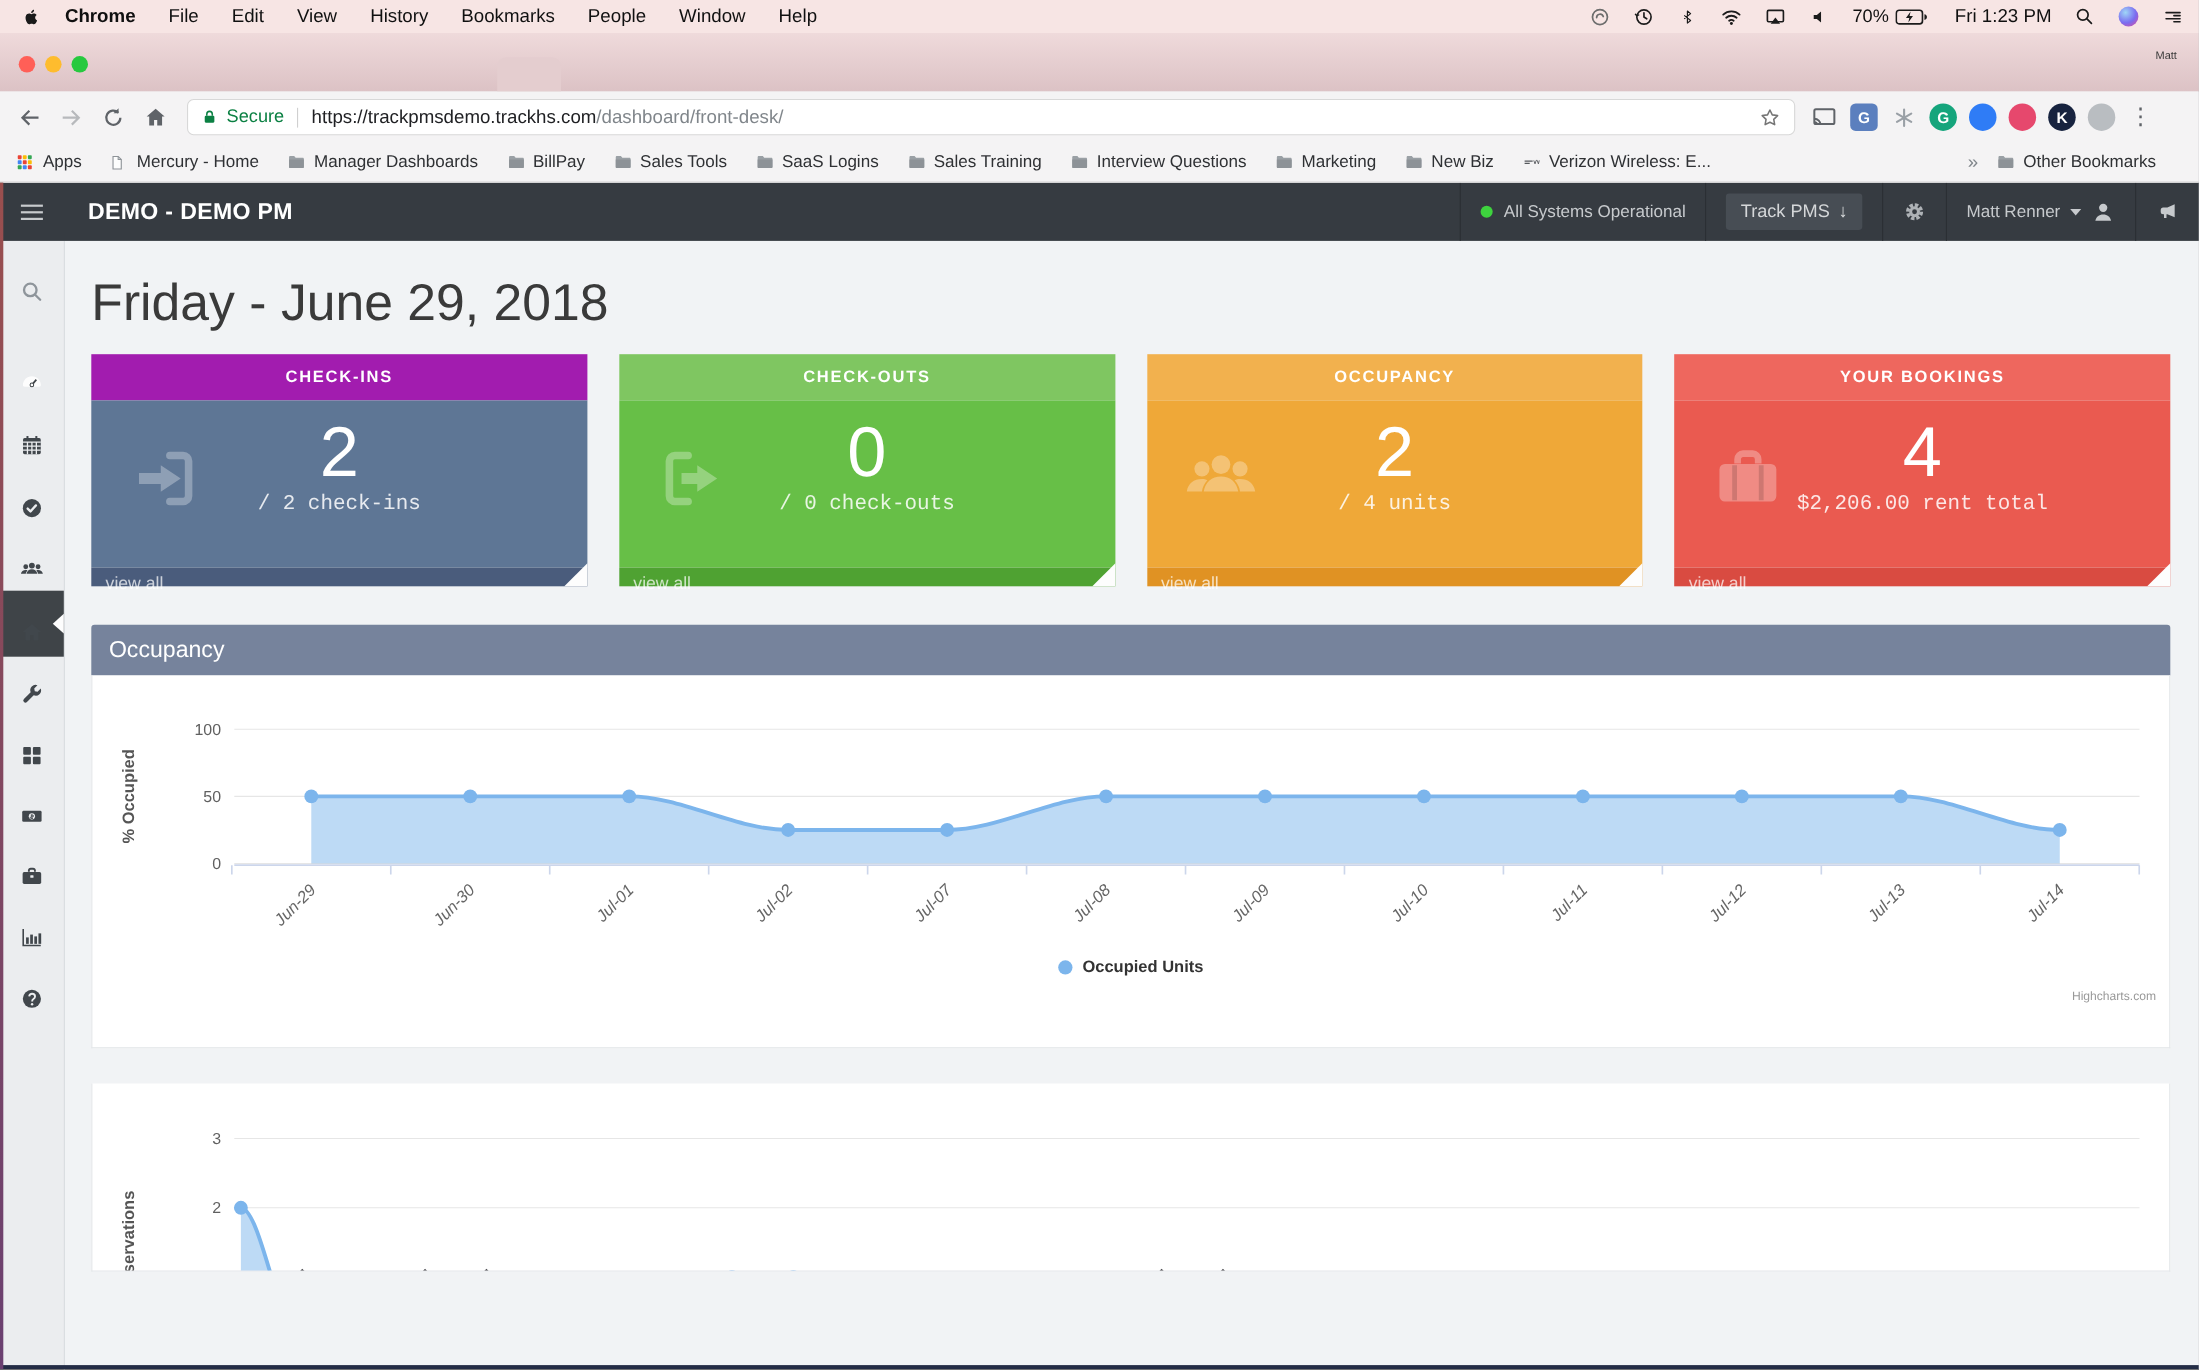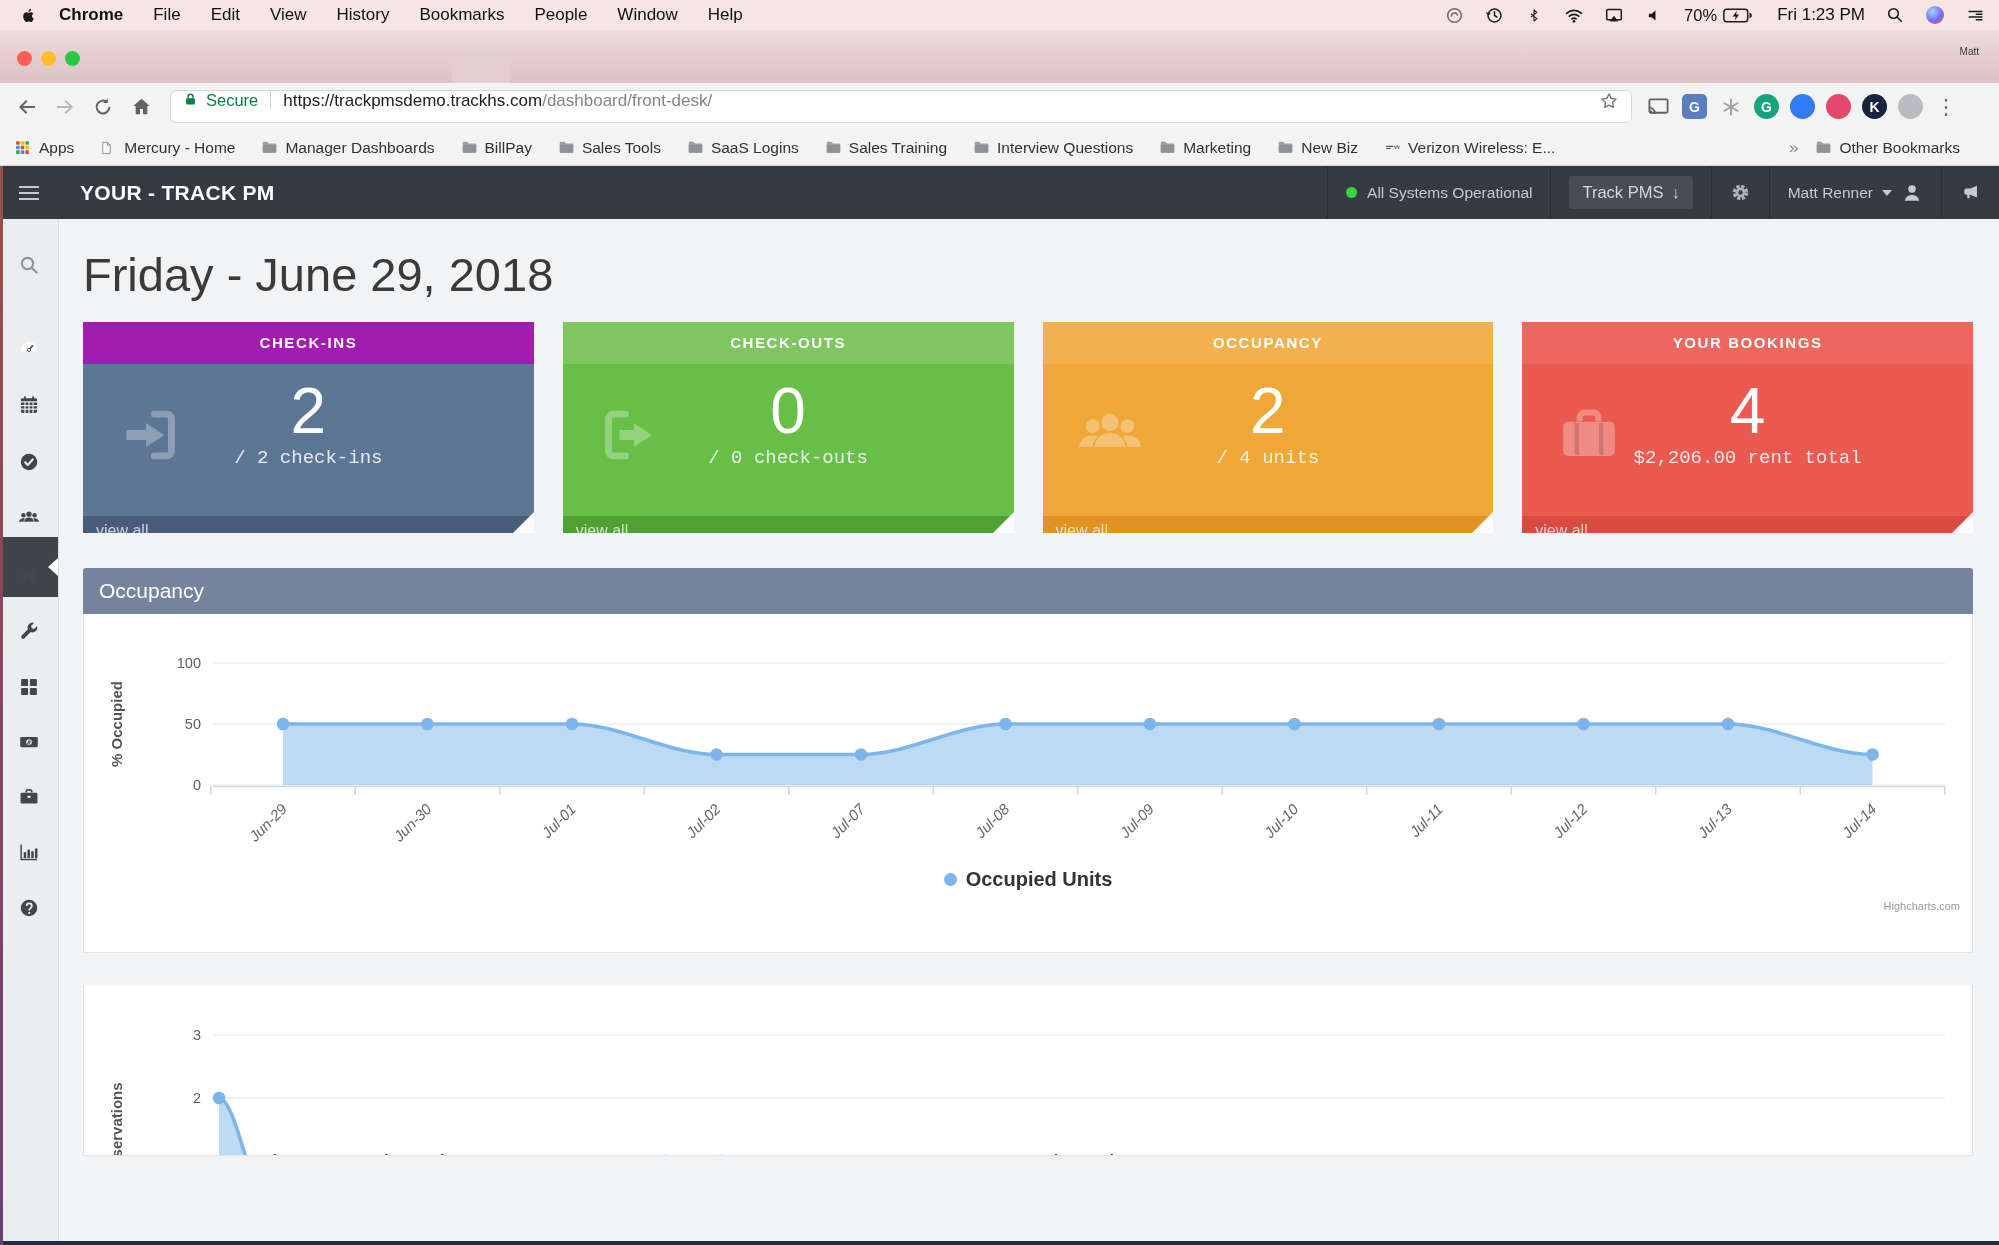"Secure" .omnibox { align-items: flex-start -> center }
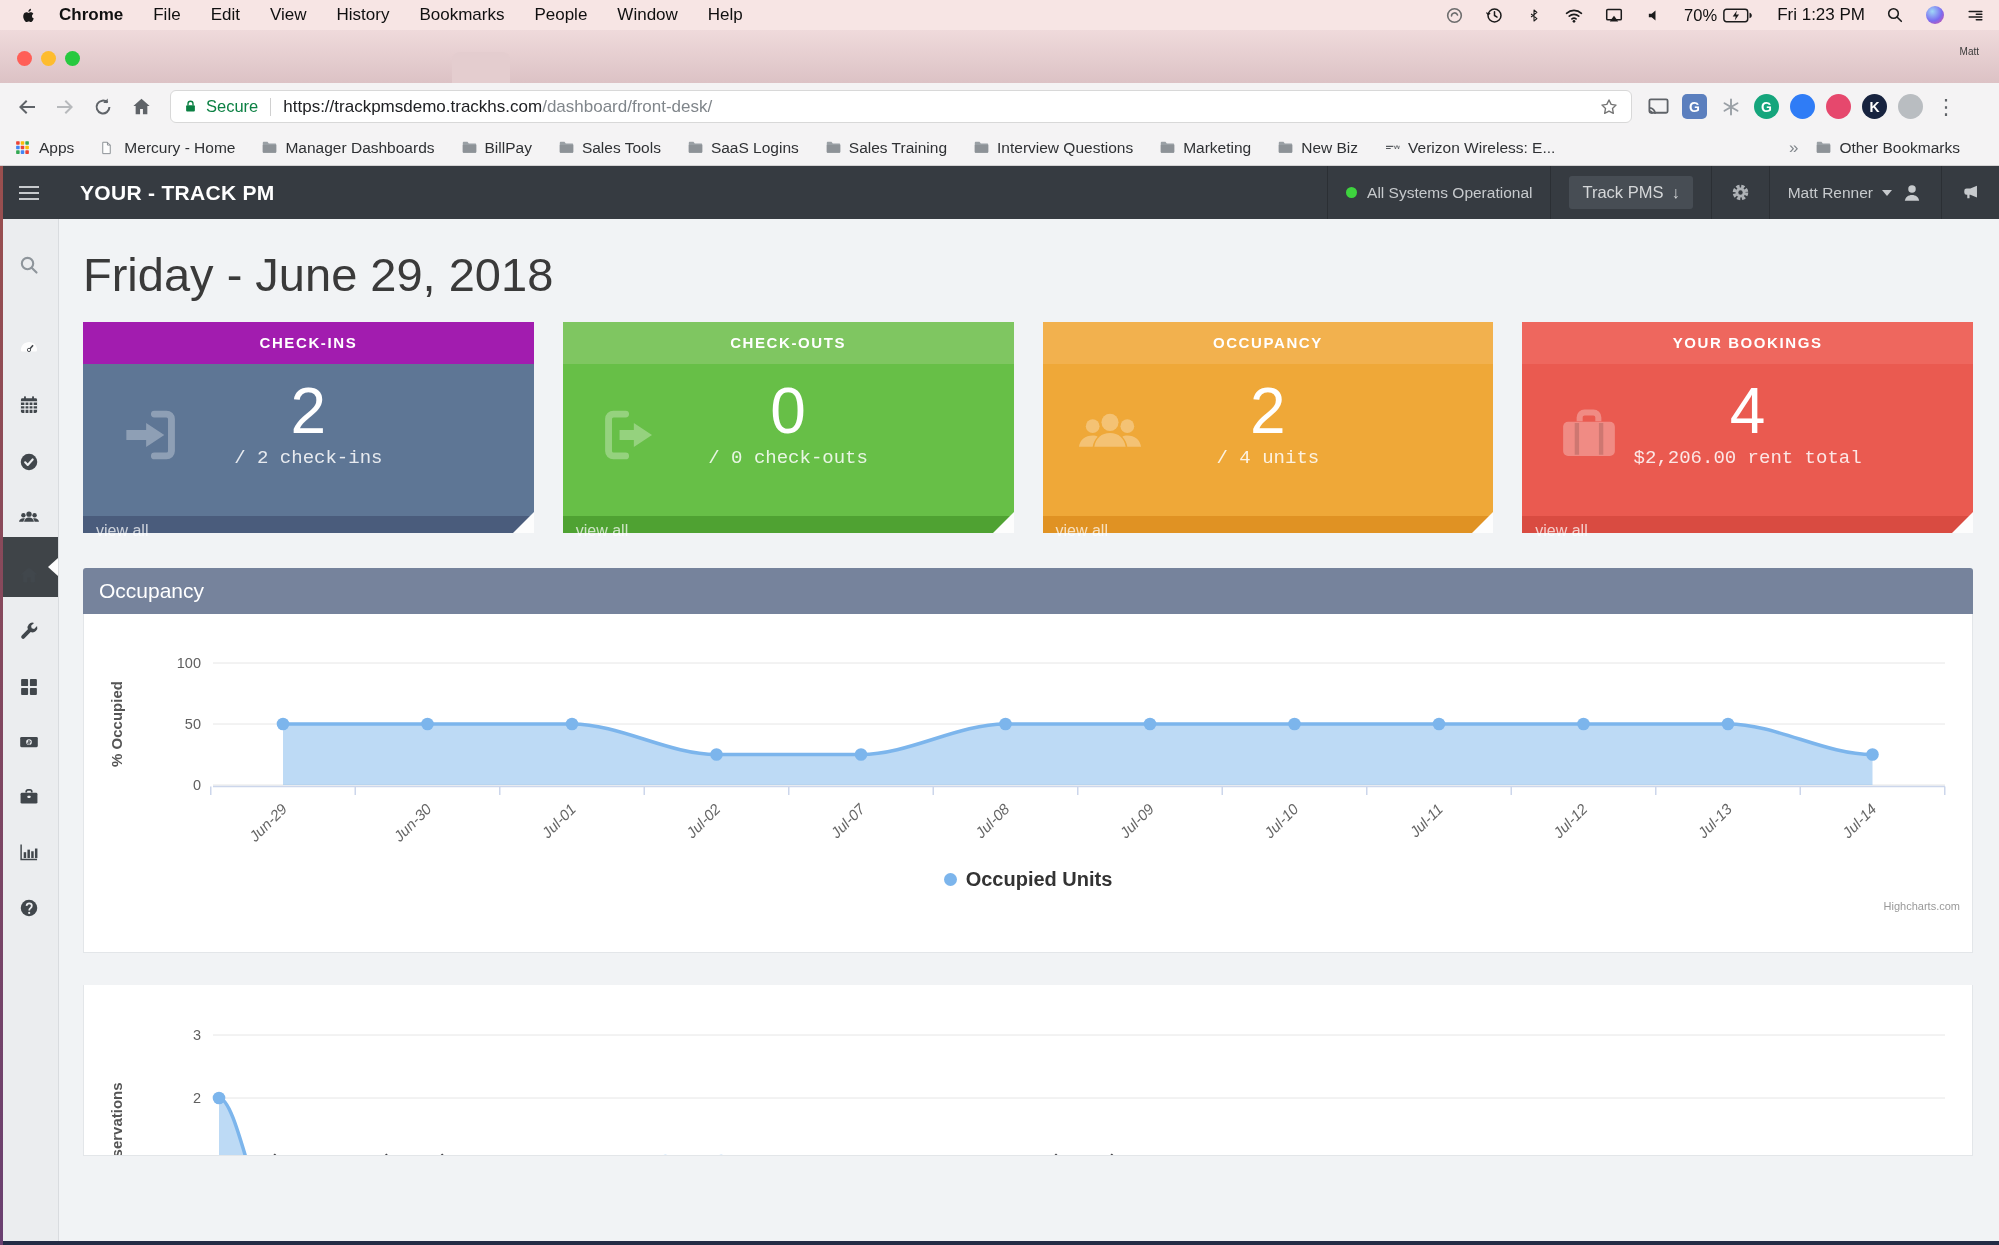"YOUR - TRACK PM" span.apptitle { text: YOUR - TRACK -> DEMO - DEMO }
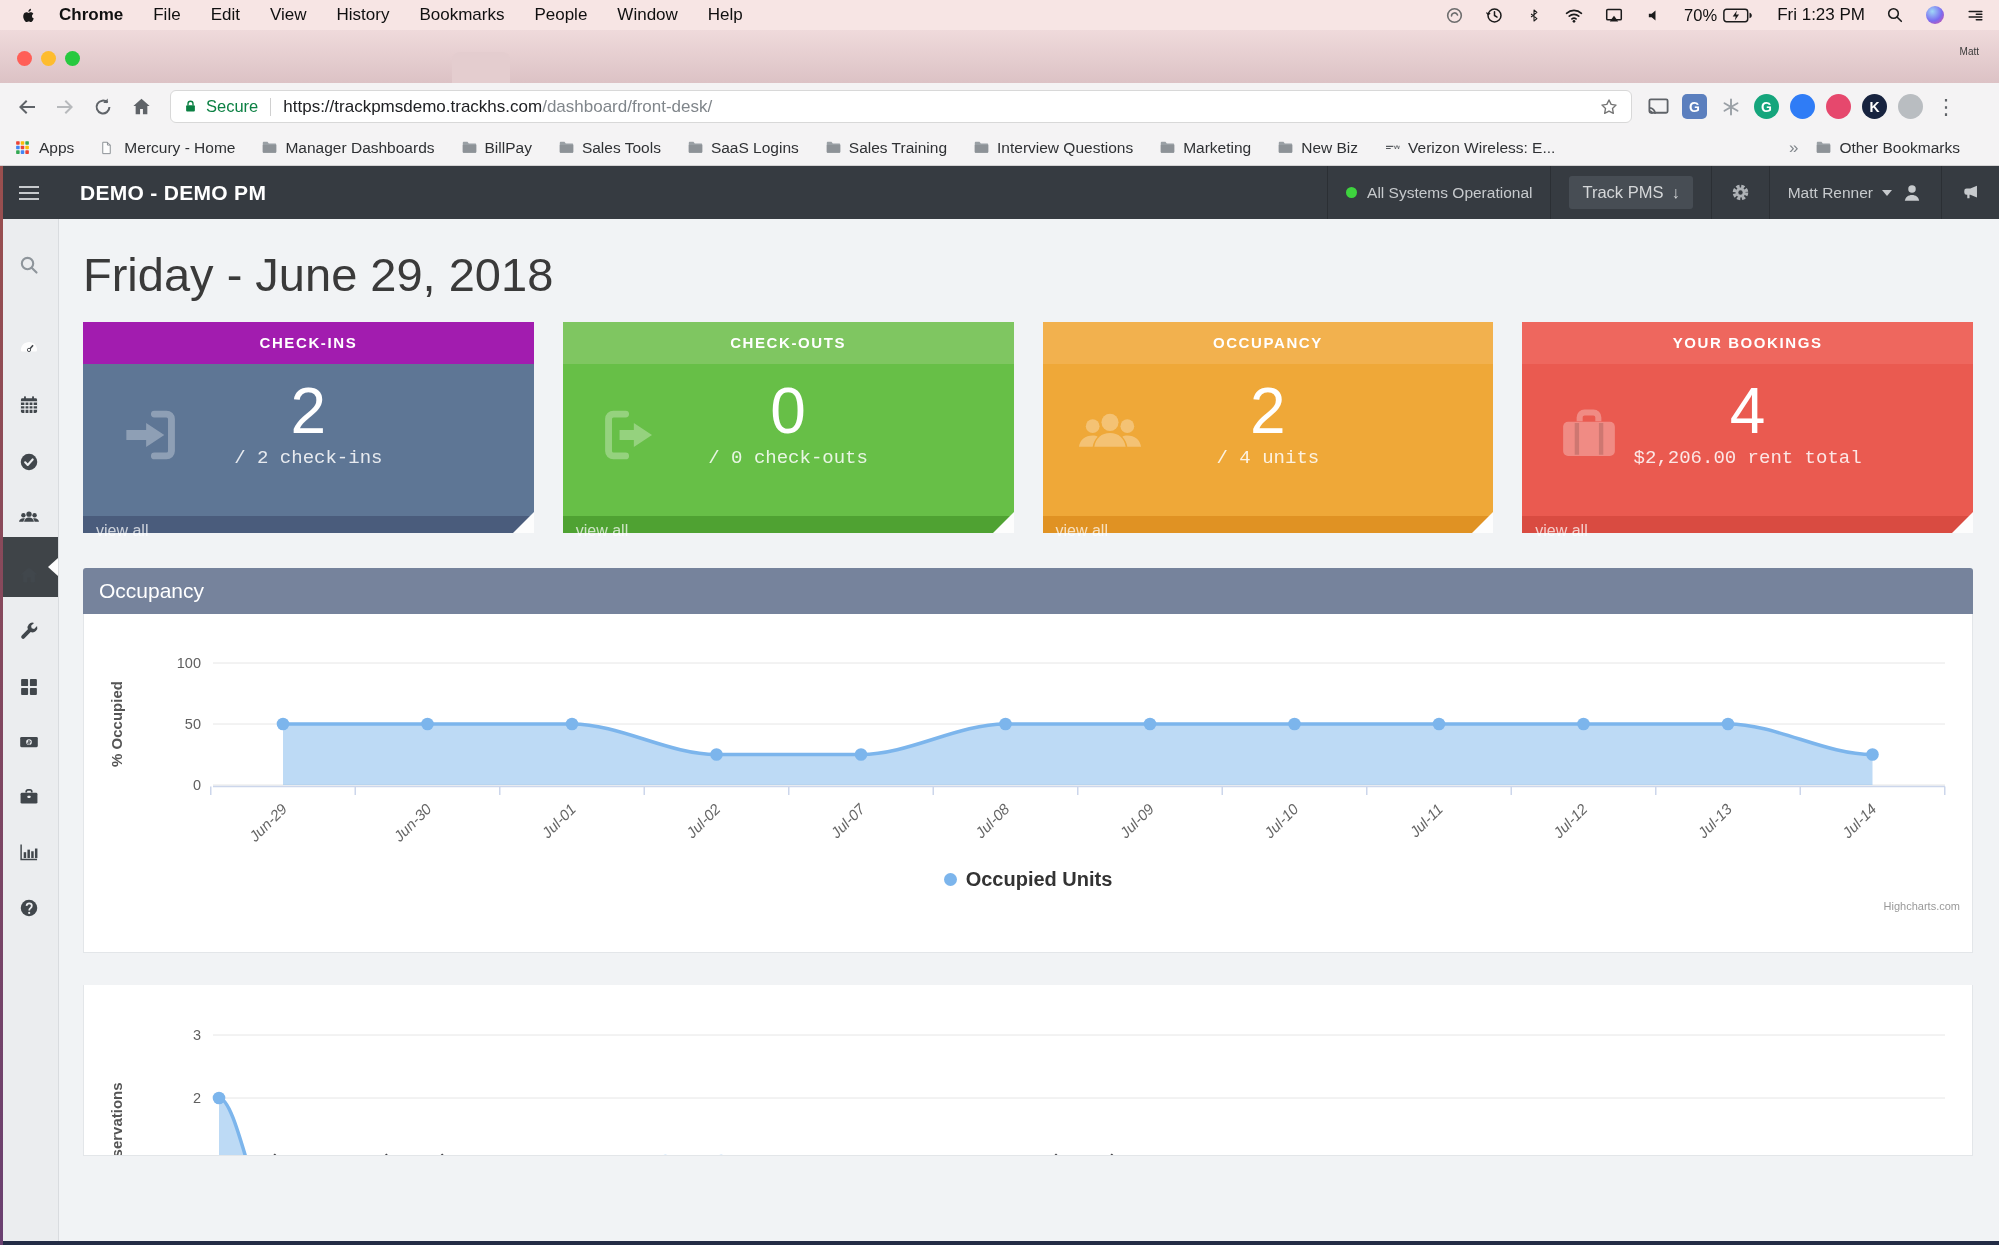"Occupied Units" .legend-row { font-size: 20px -> 15px }
